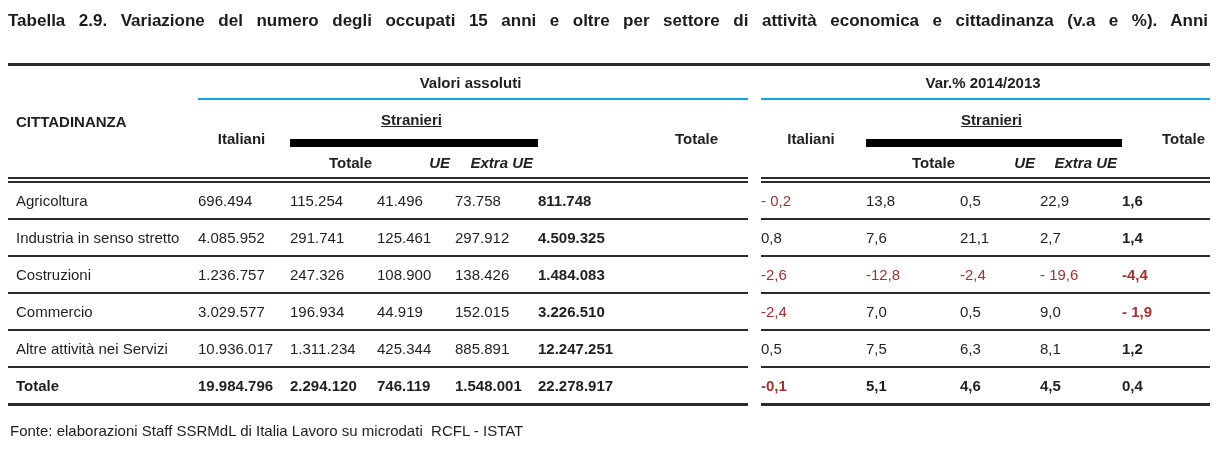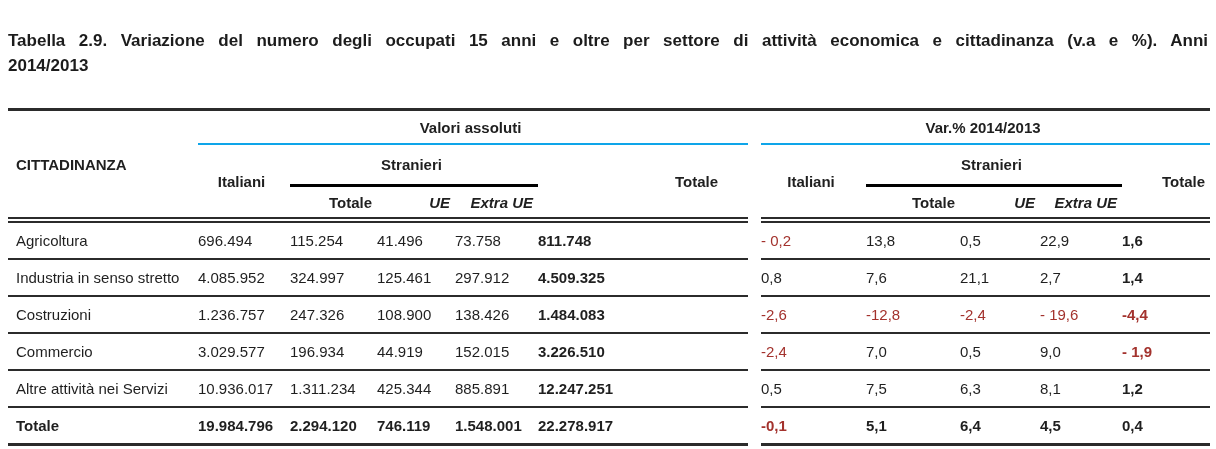"Tabella 2.9. Variazione del numero" .title .l1 { margin-top: 20px -> none }
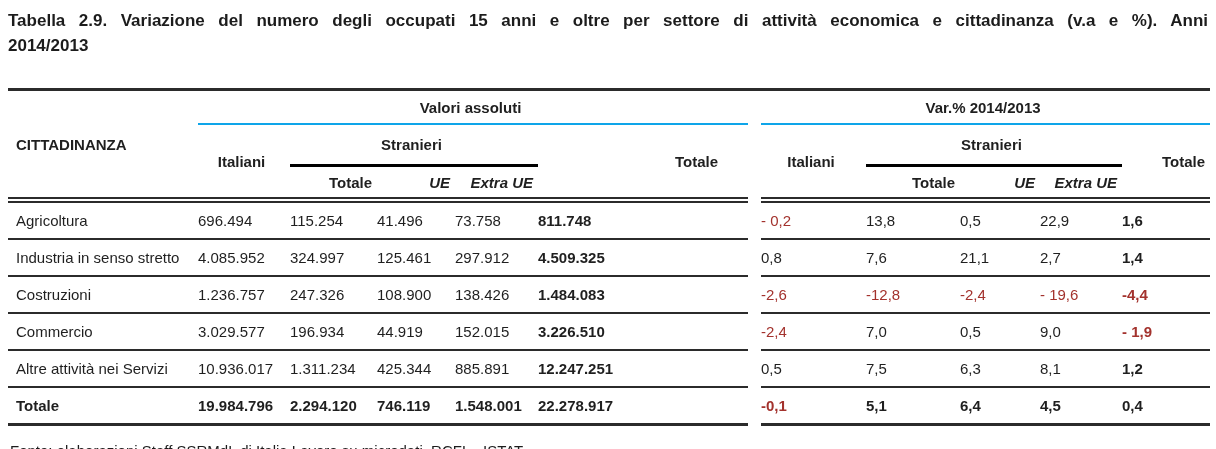"2014/2013" div.l2 { html: <div>2014/2013</div> -> none }
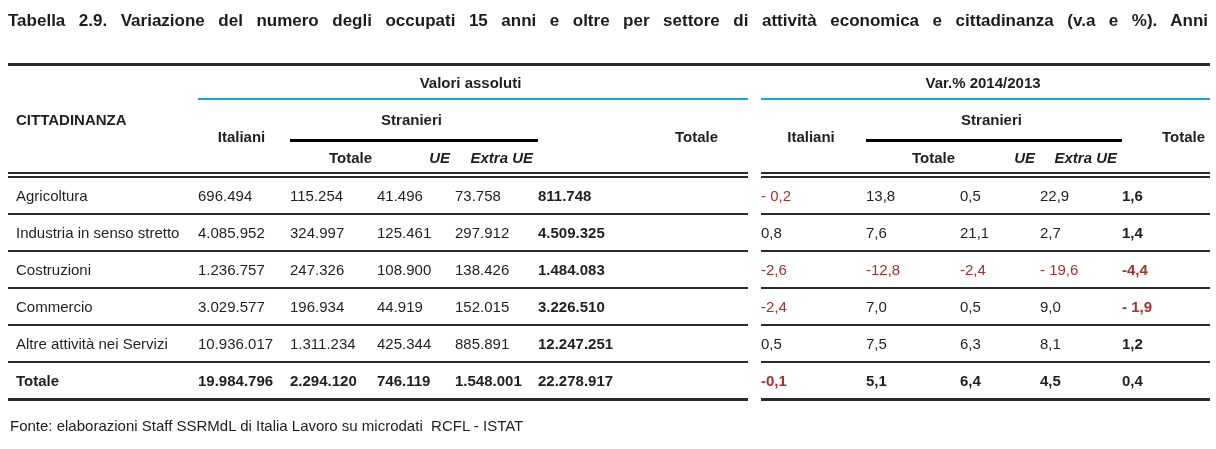"Stranieri" .h-str { border-bottom: 3px solid #000000 -> 8px solid #000000; text-decoration: none -> underline }
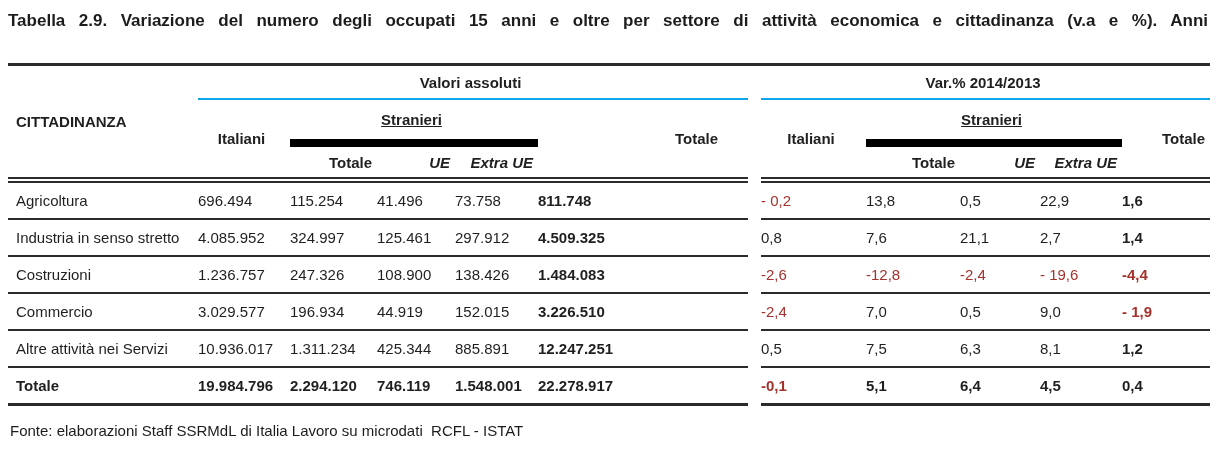"324.997" td.num { text: 324.997 -> 291.741 }
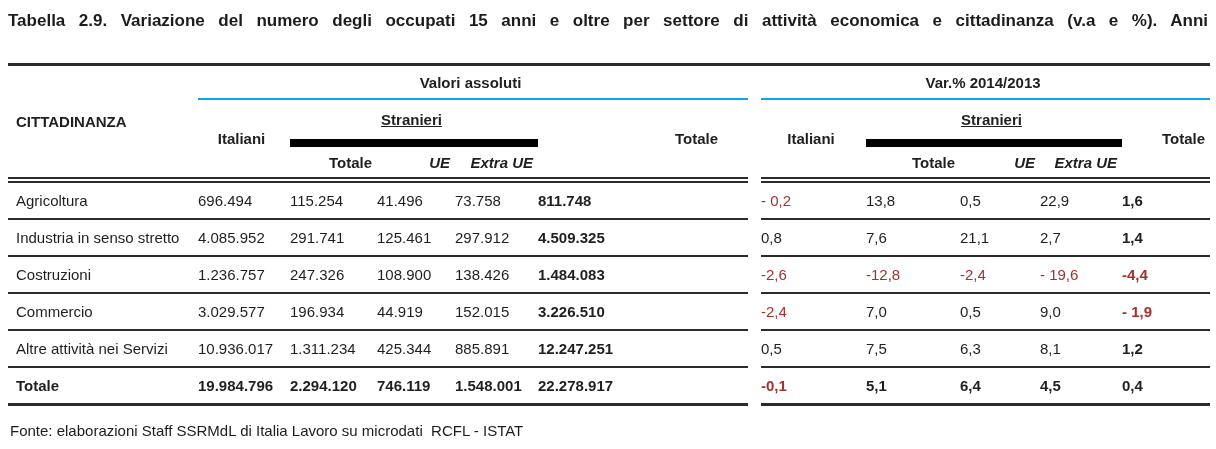"6,4" td.num { text: 6,4 -> 4,6 }
